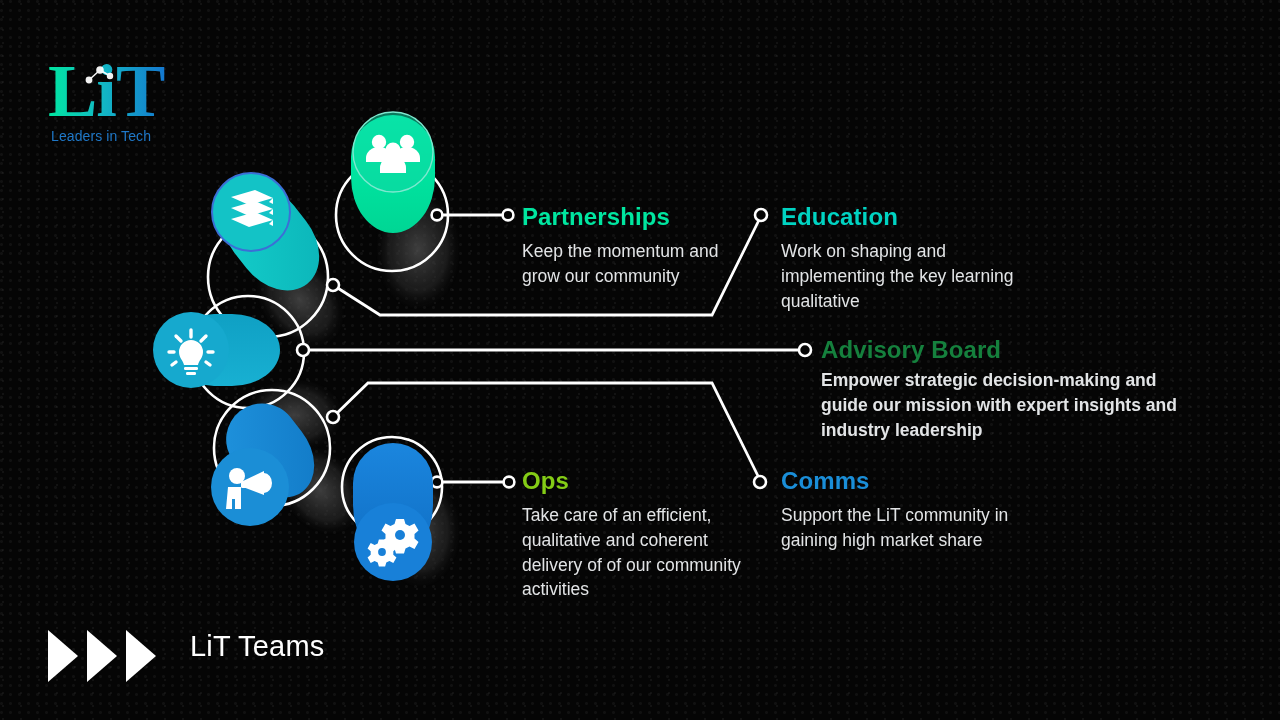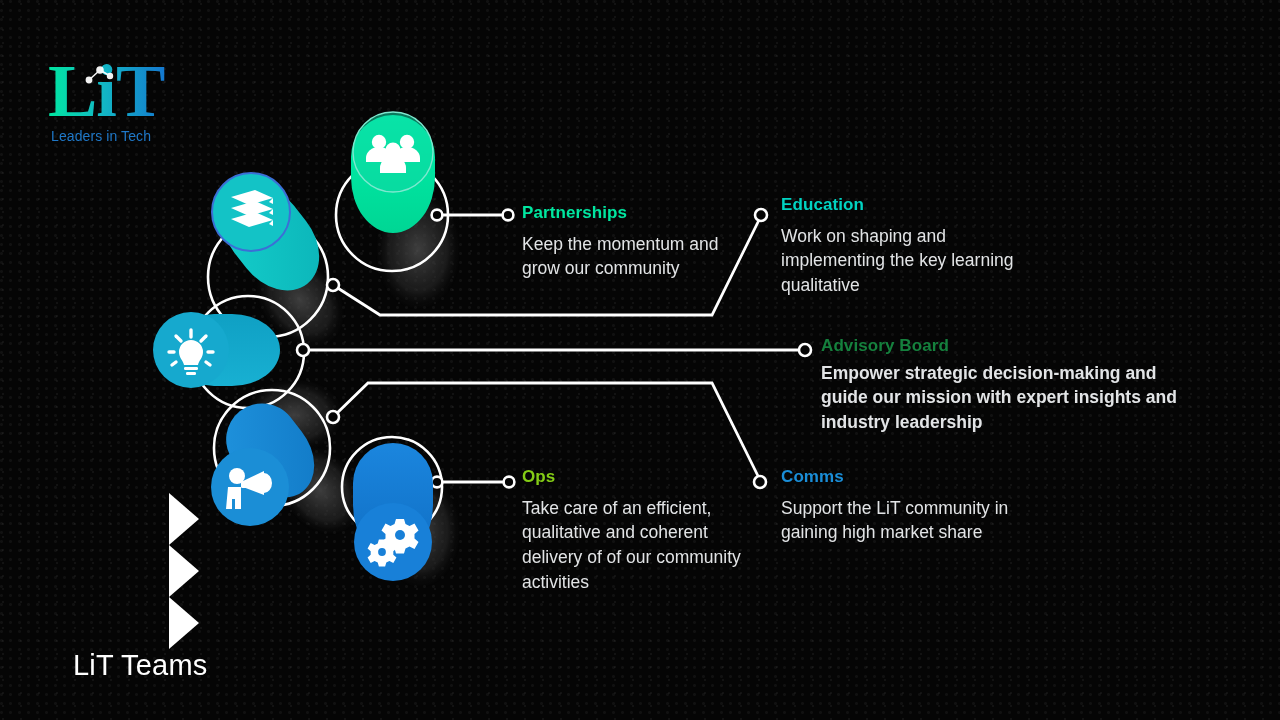"Partnerships" .node-title { font-size: 17px -> 24px }
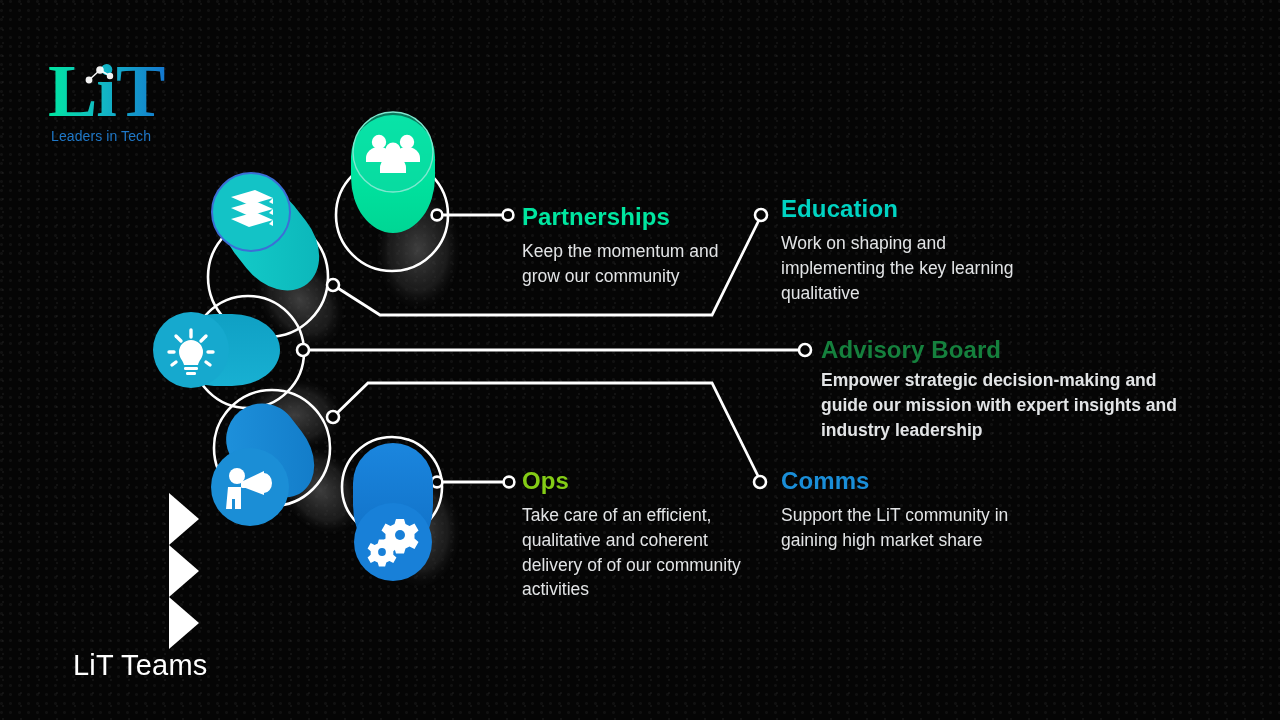"Education" #t-education { top: 196px -> 204px }
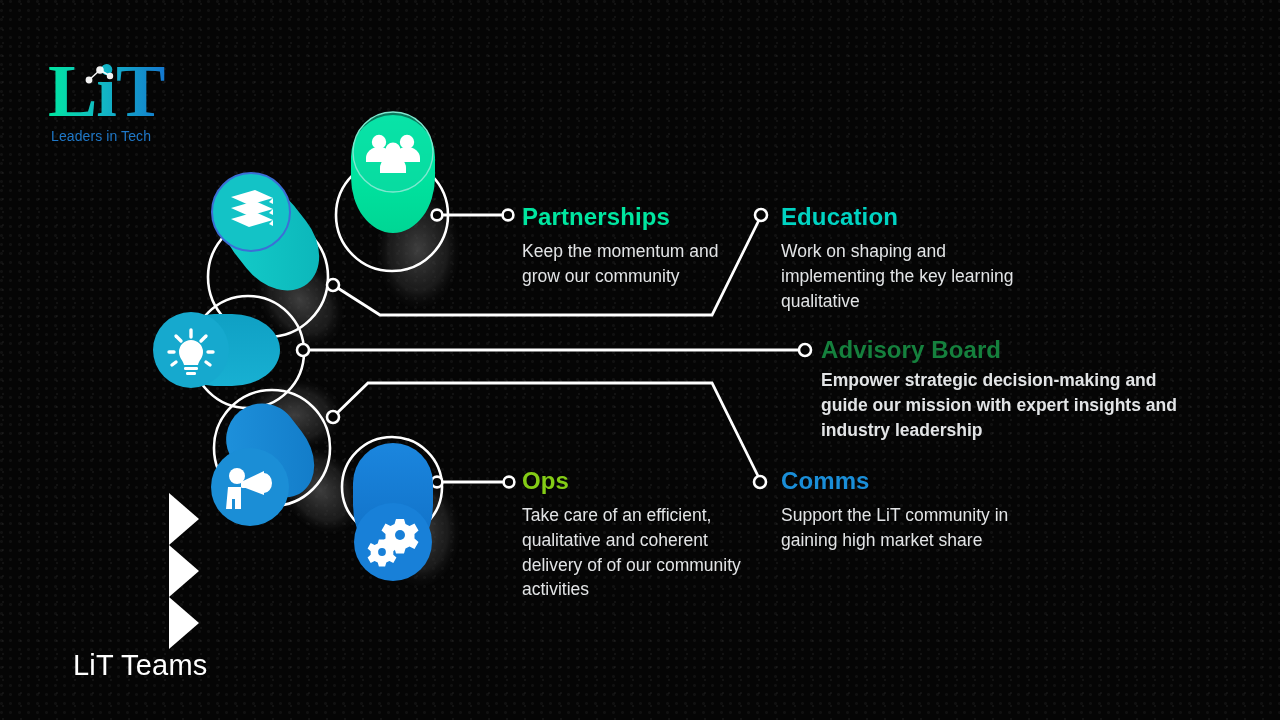"LiT Teams" #footer { align-items: flex-end -> flex-start; flex-direction: column -> none }
